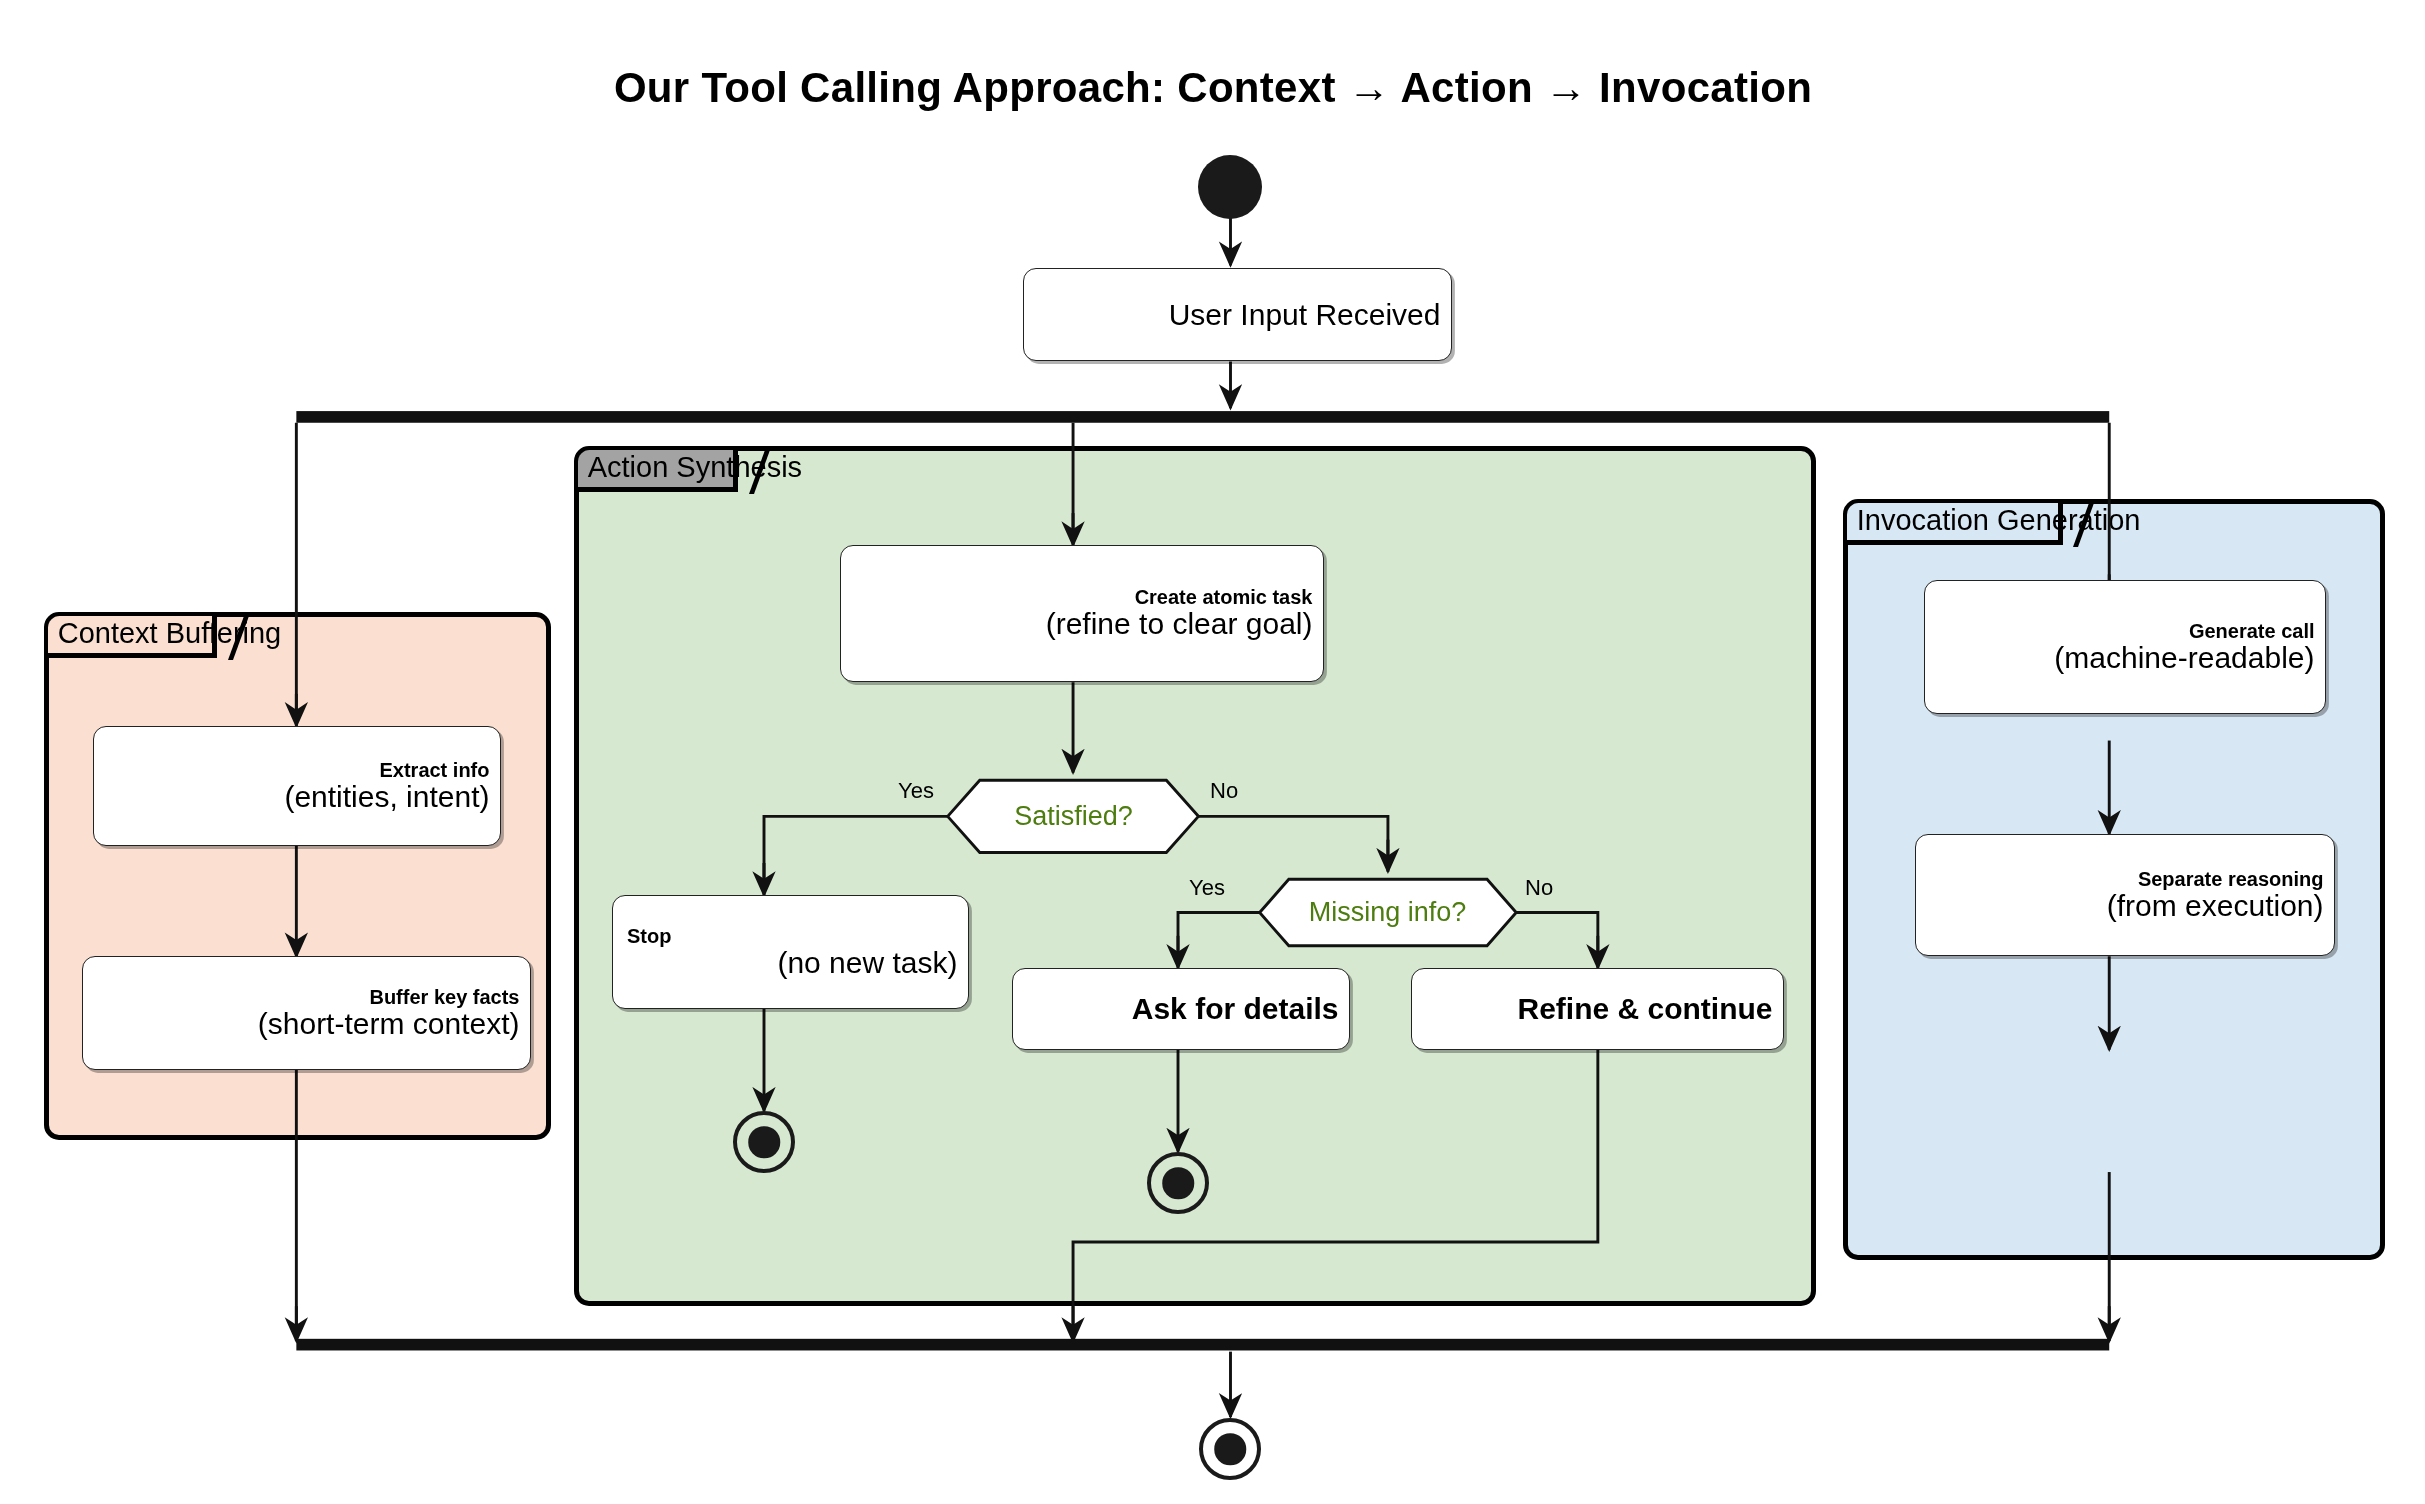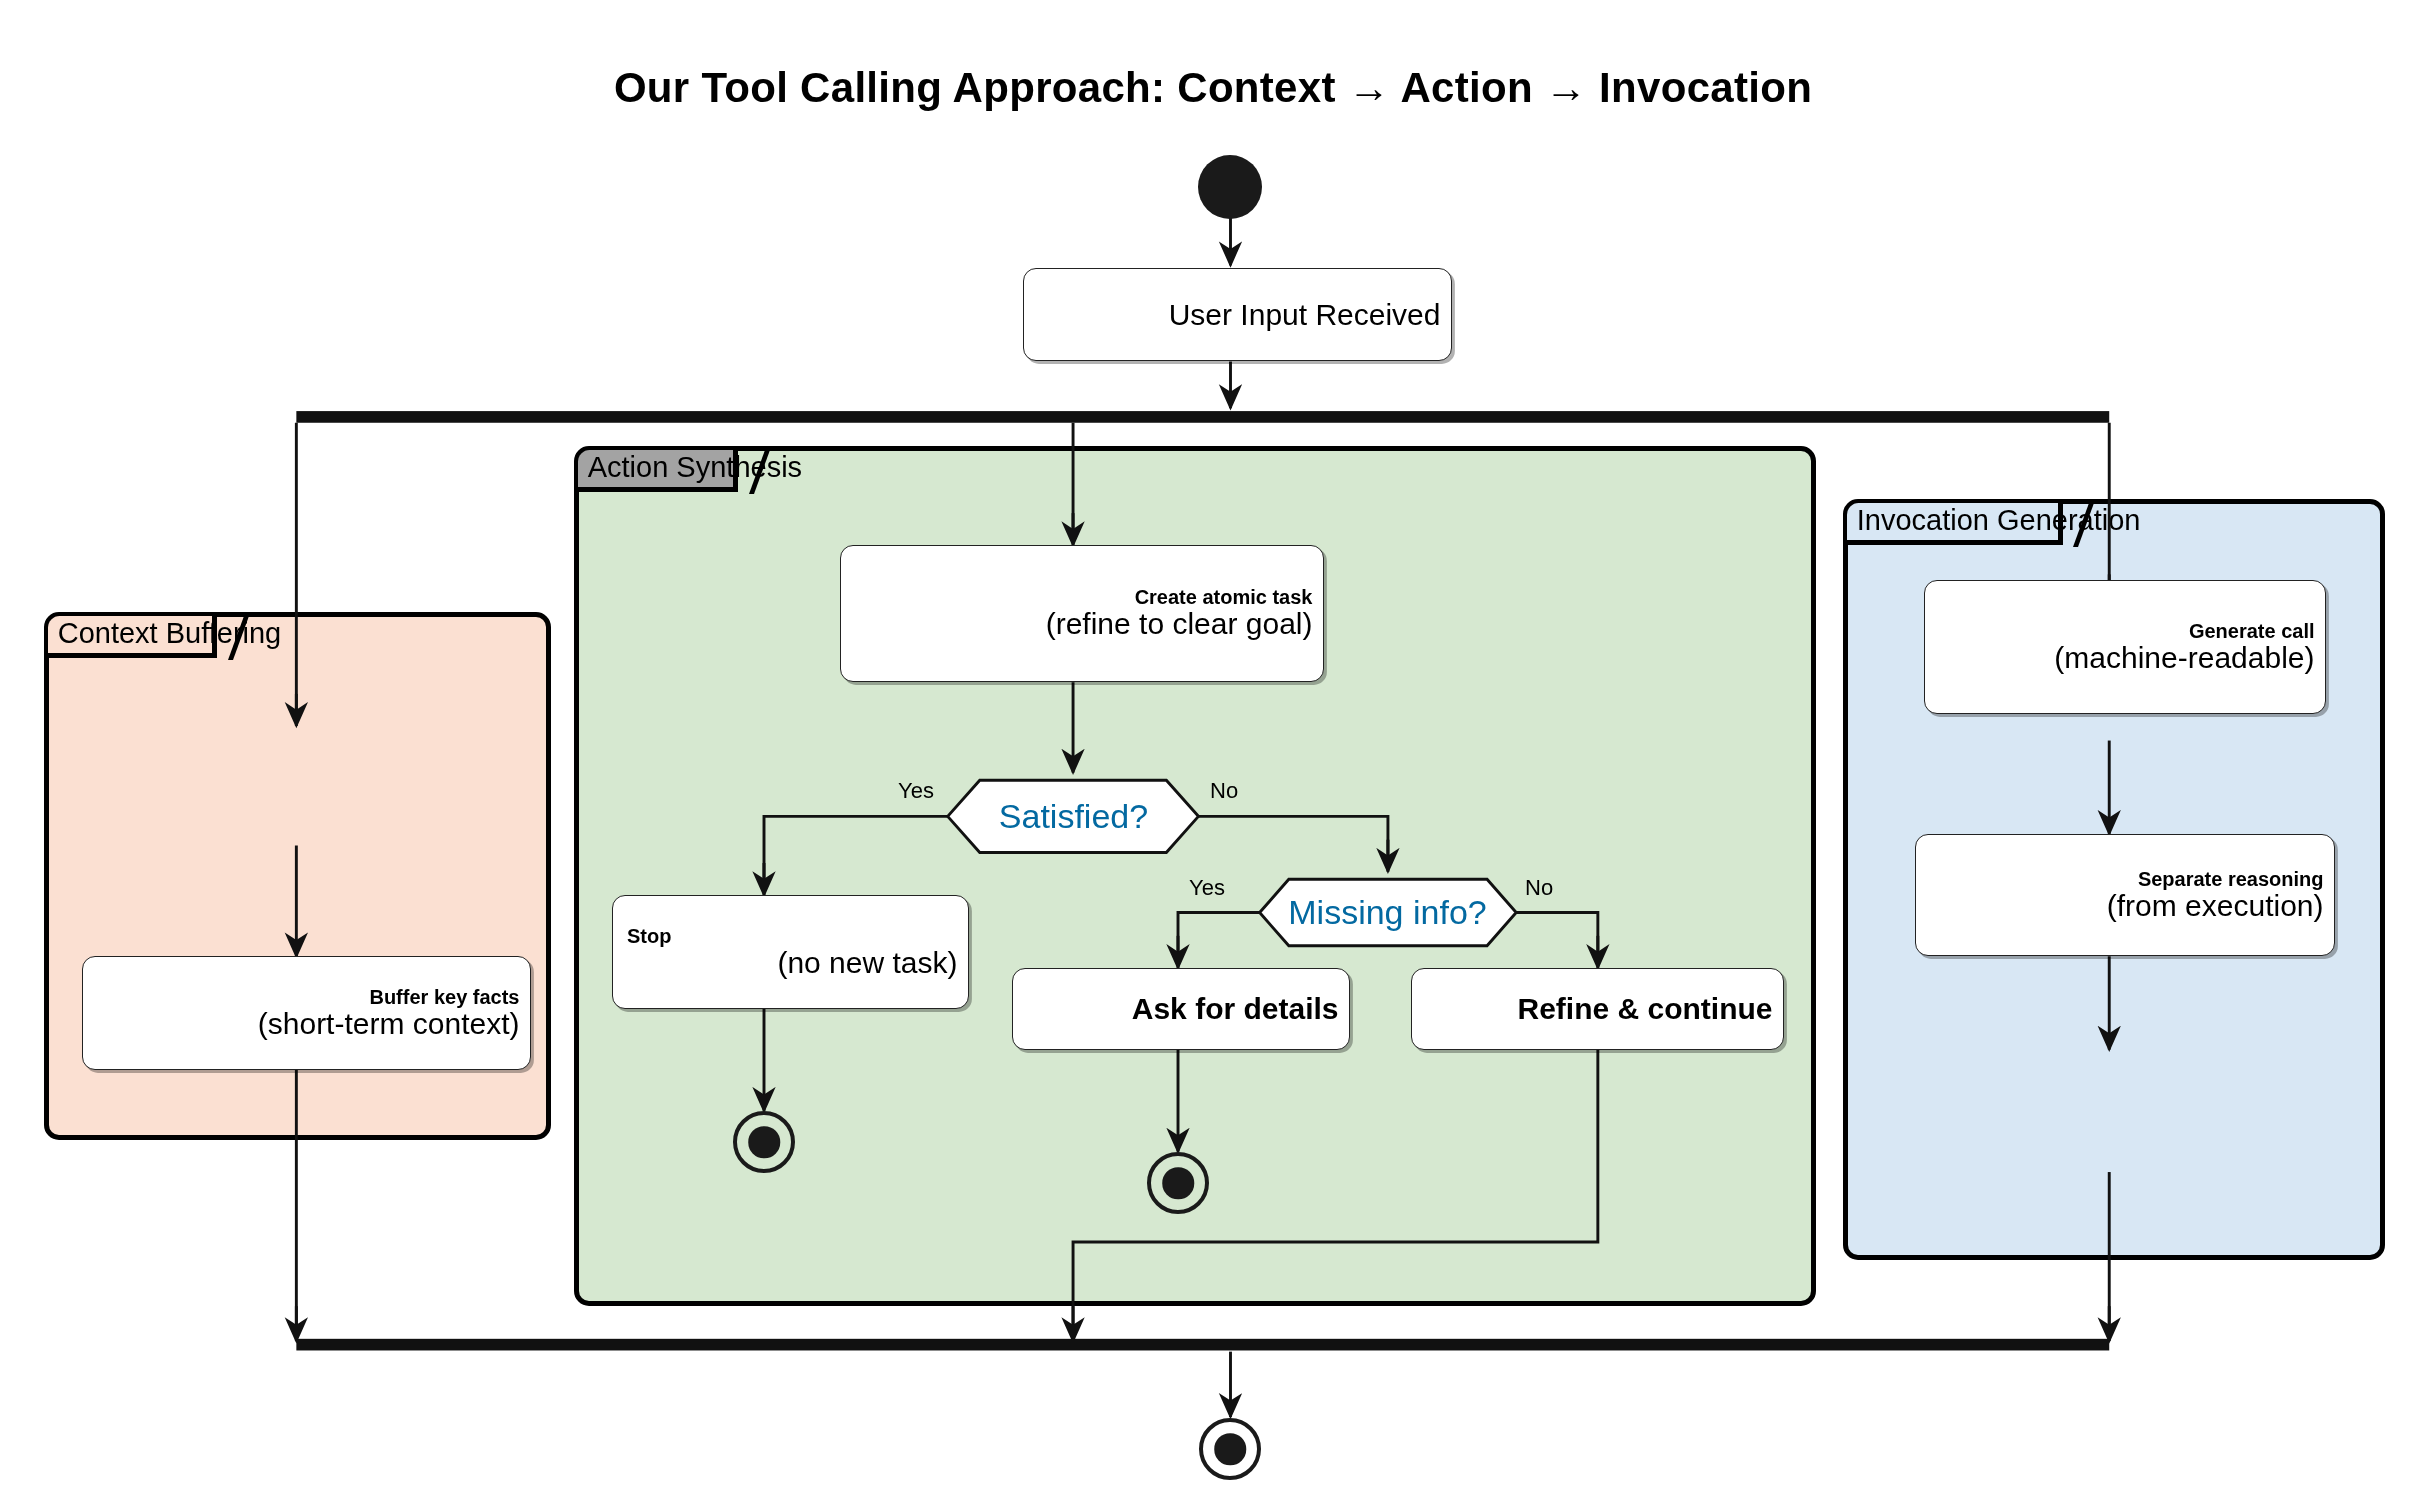"Extract info" div.node { html: none -> <div> <div>Extract info</div> <div>(entities, intent)</div> </div> }
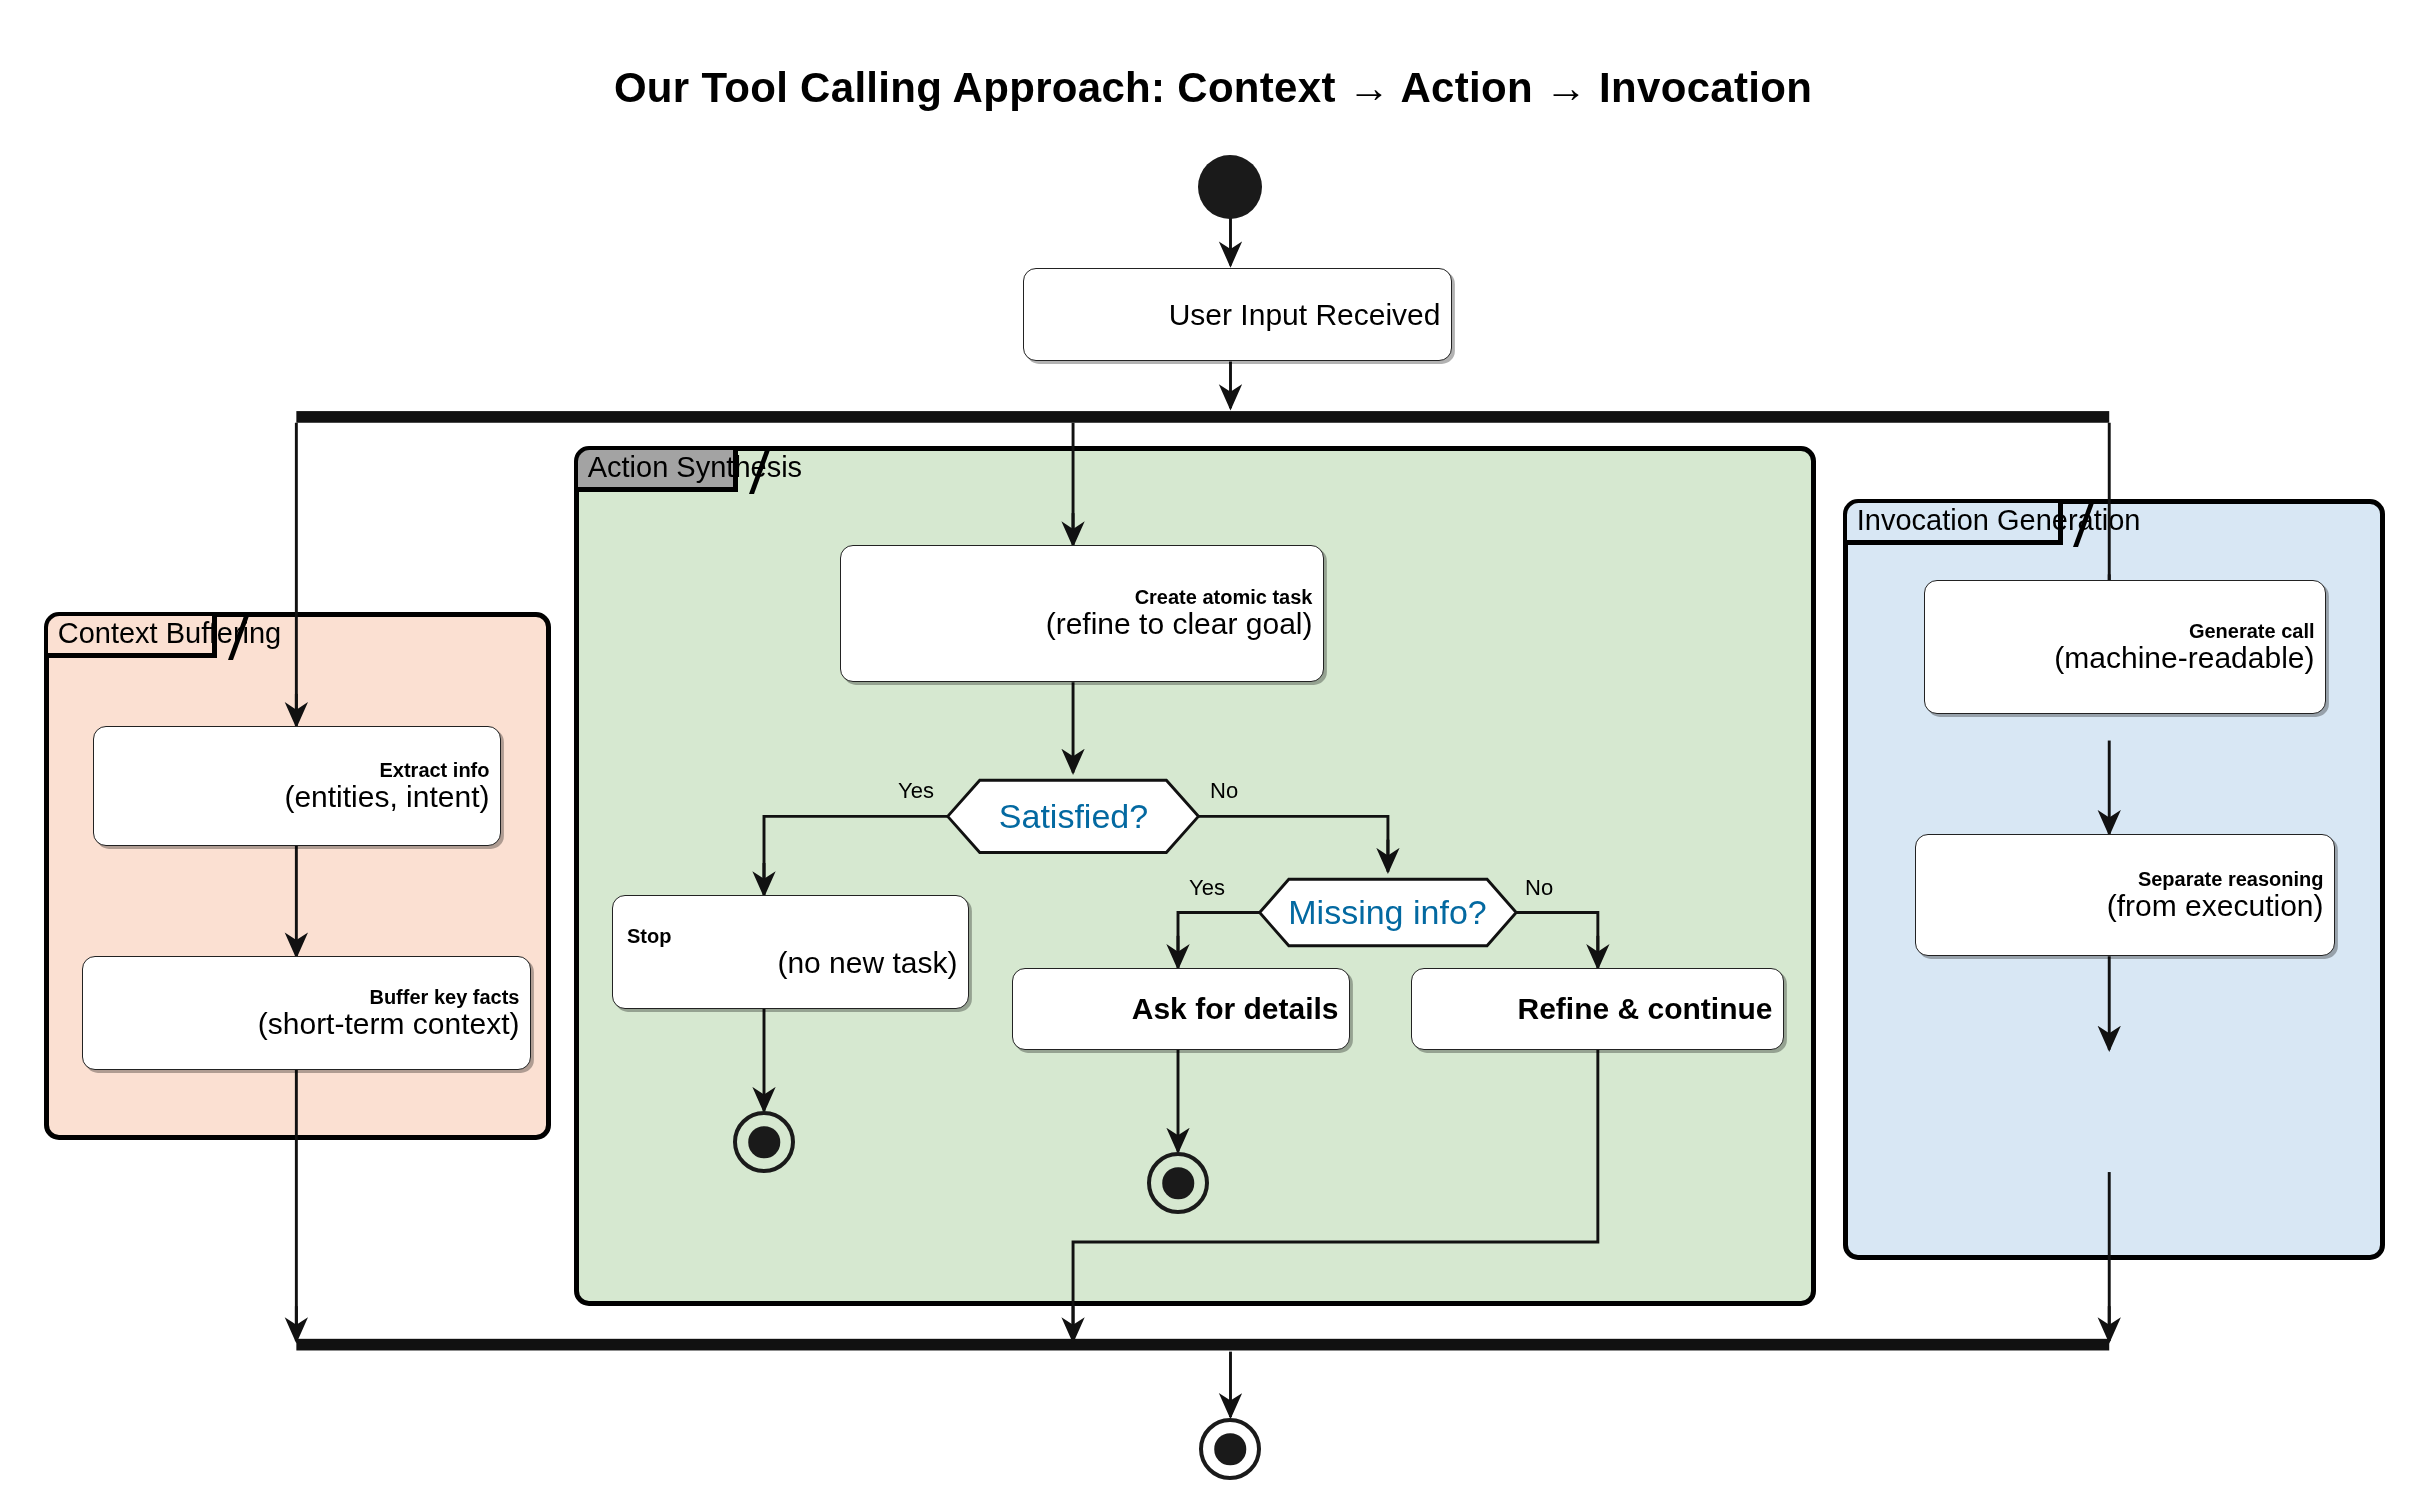"Satisfied?" .decision .dlabel { color: #0369a1 -> #4d7c0f; font-size: 34px -> 27px }
